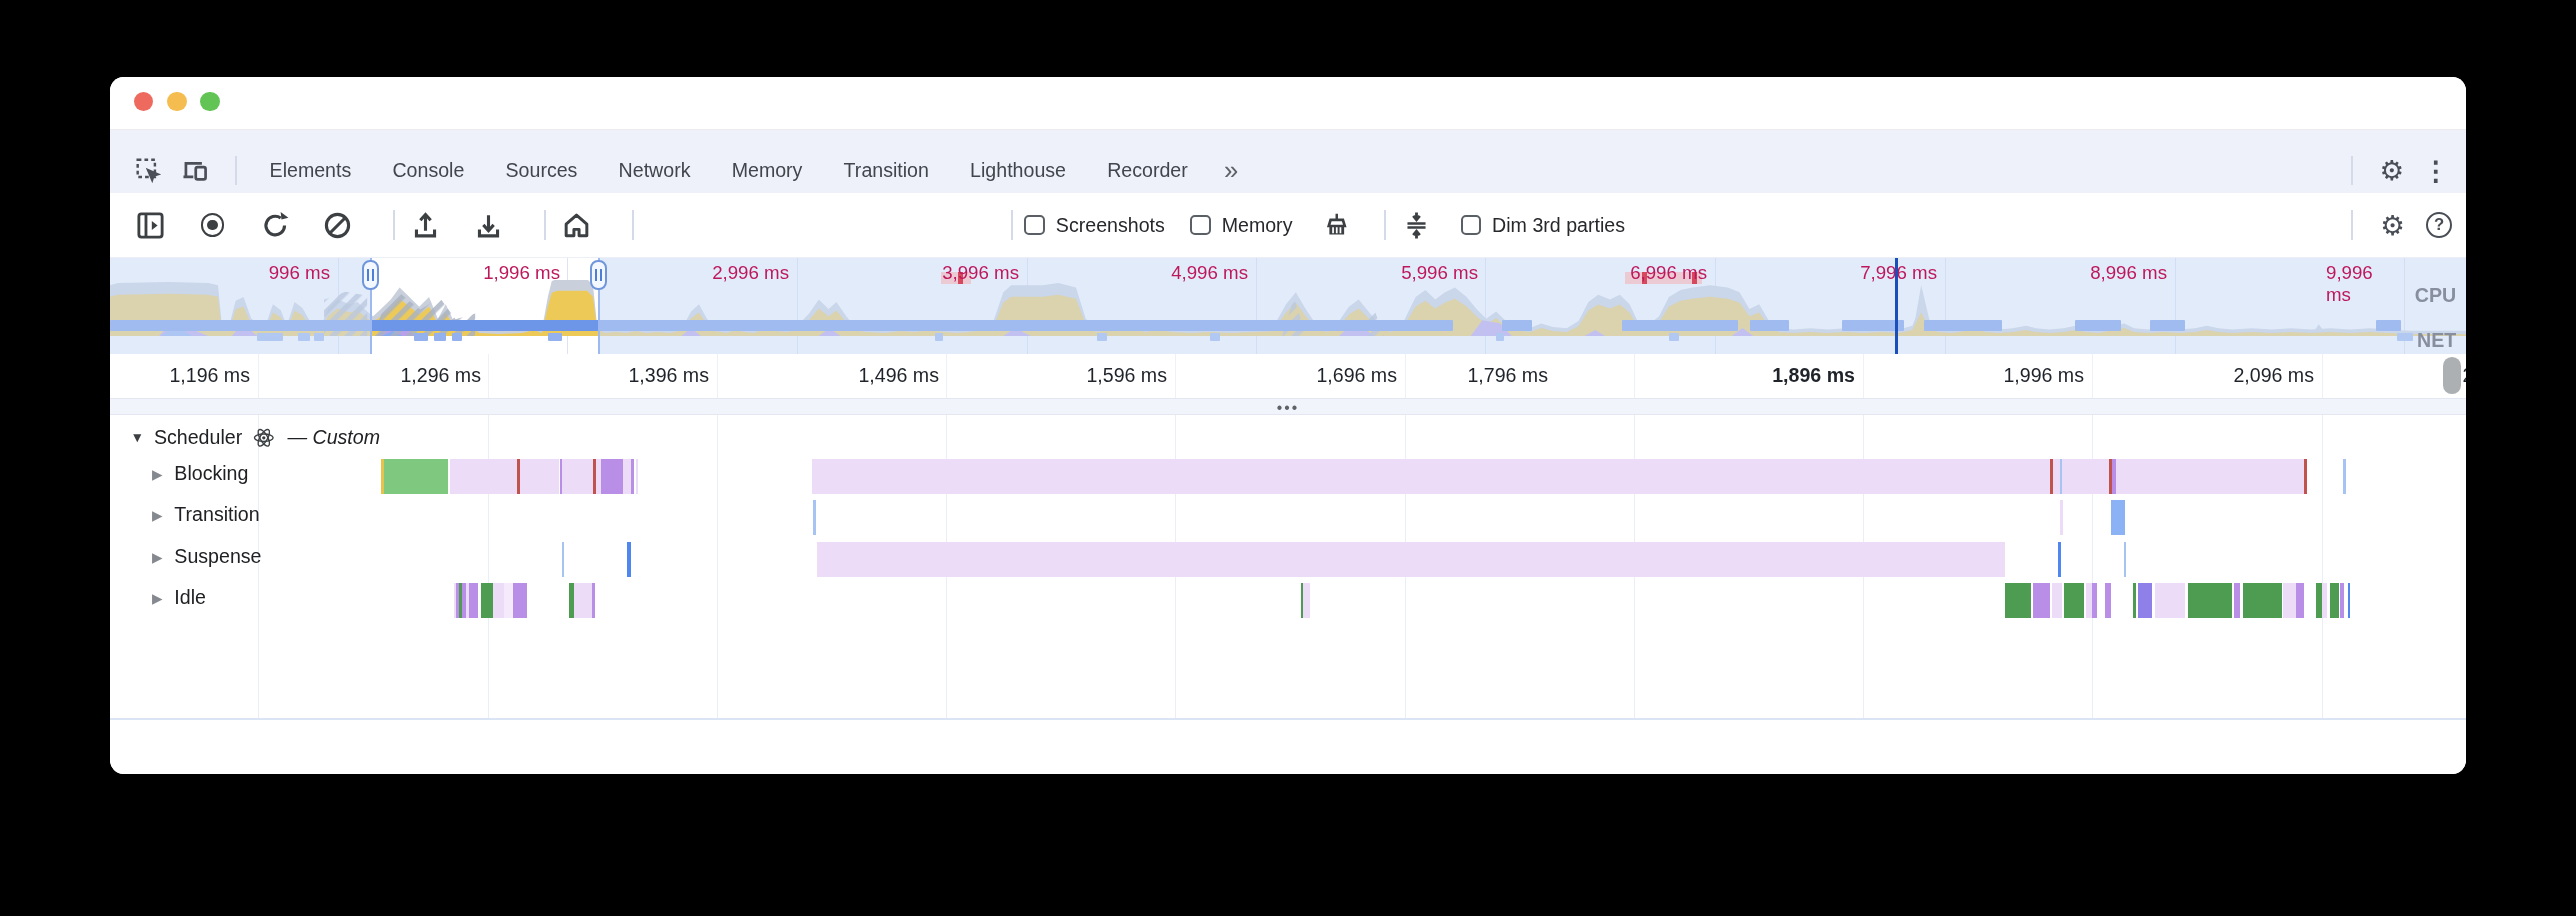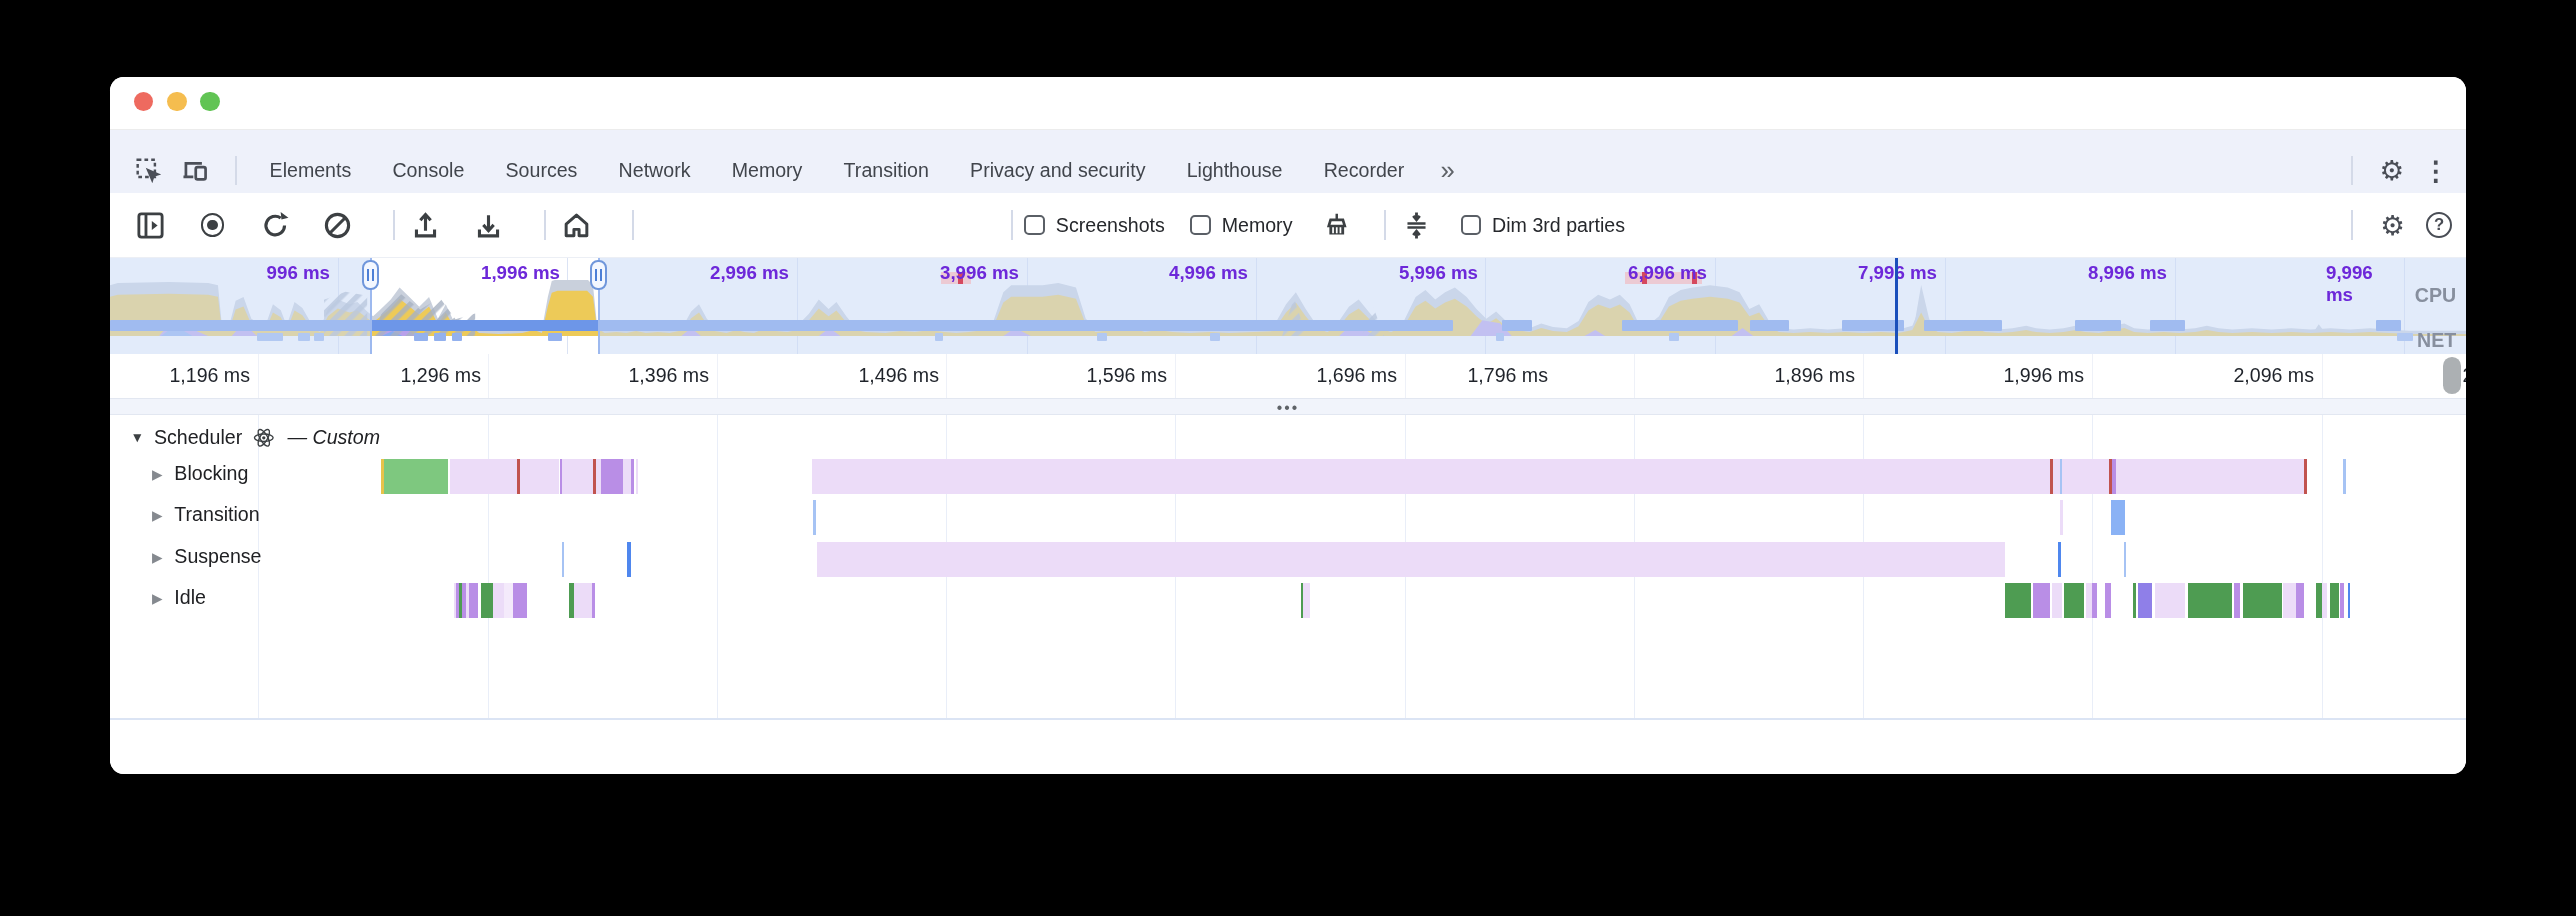"Privacy and security" div.tab { html: <div>Privacy and security</div> -> none }
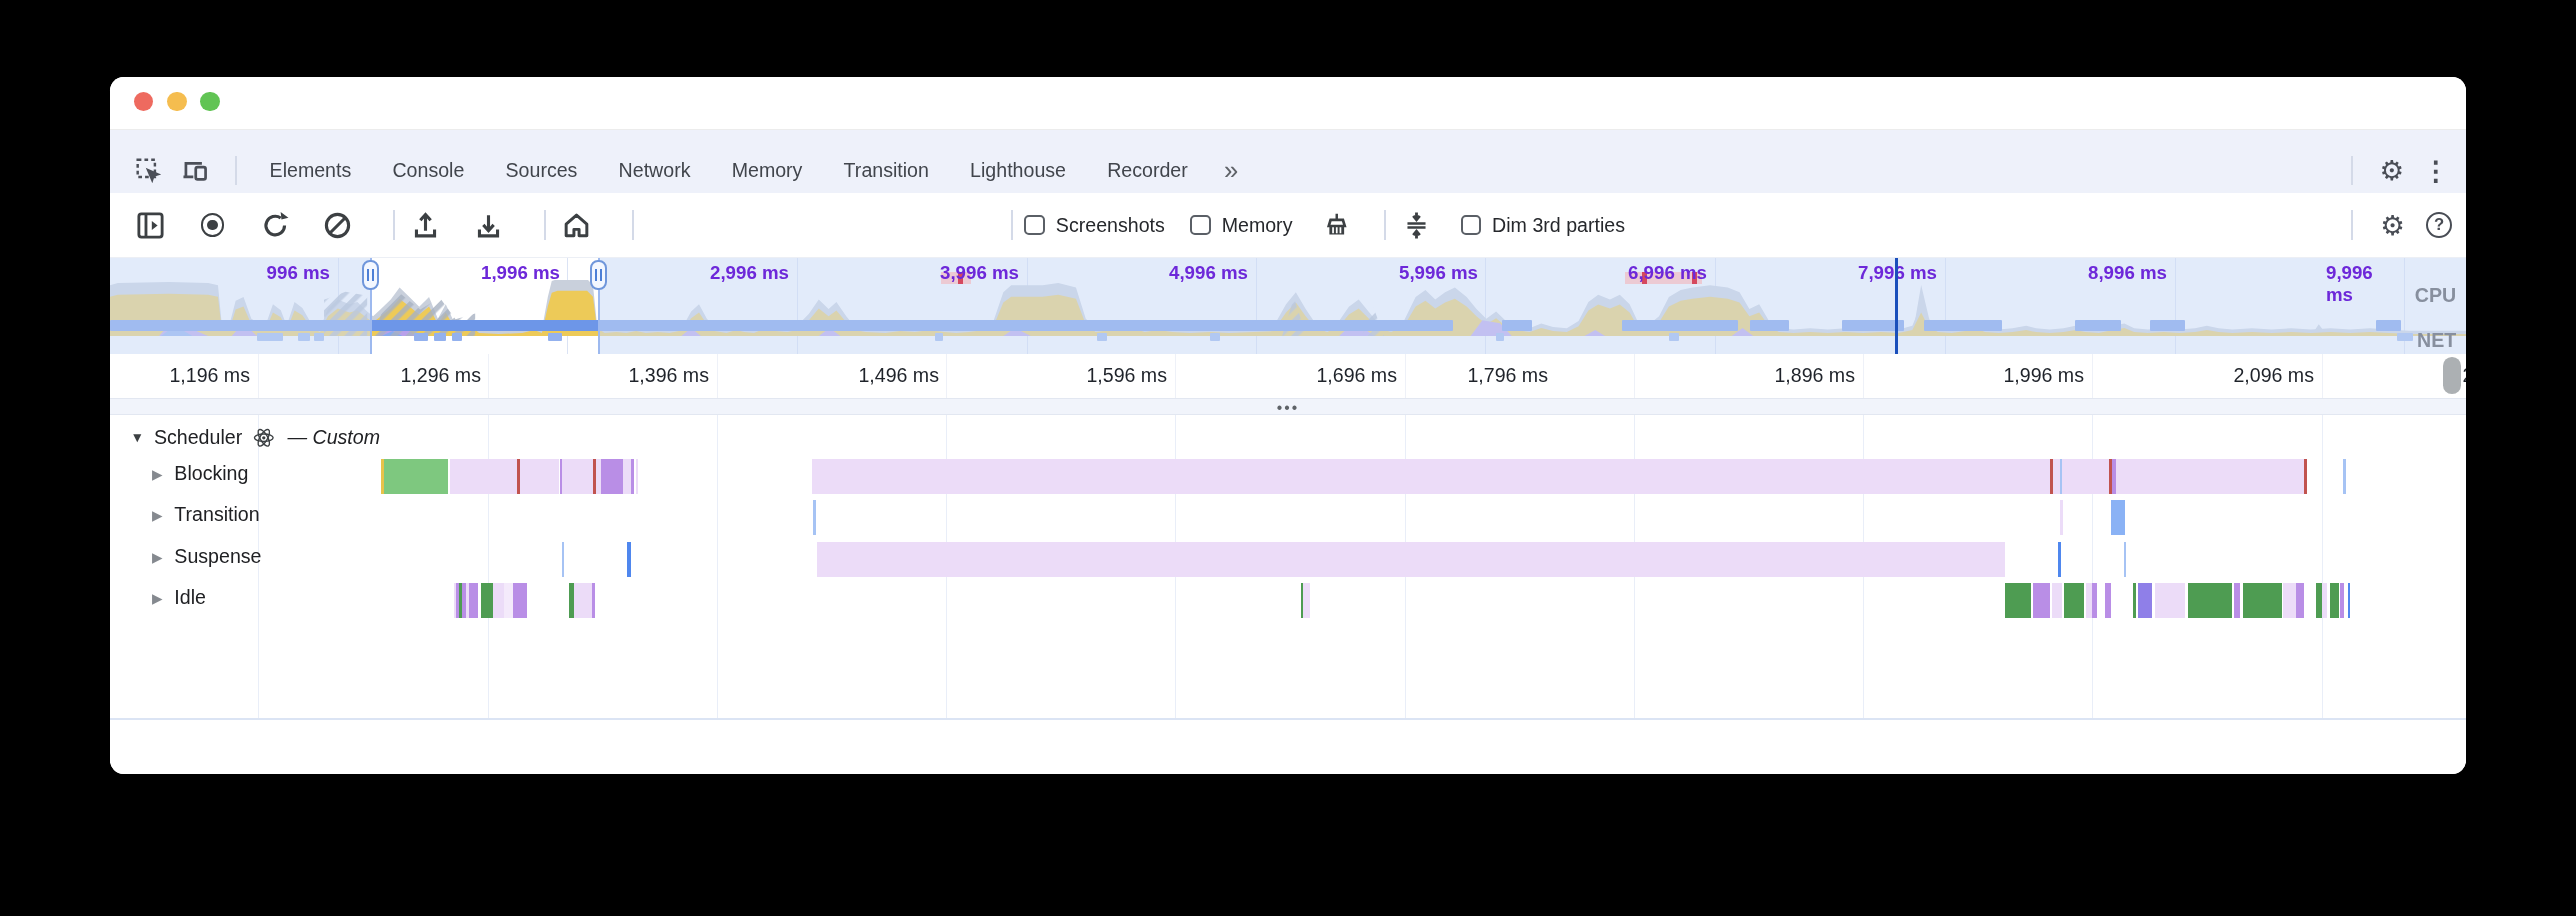"996 ms" .ovlabel { color: #6d28d9 -> #be185d; font-weight: bold -> none }
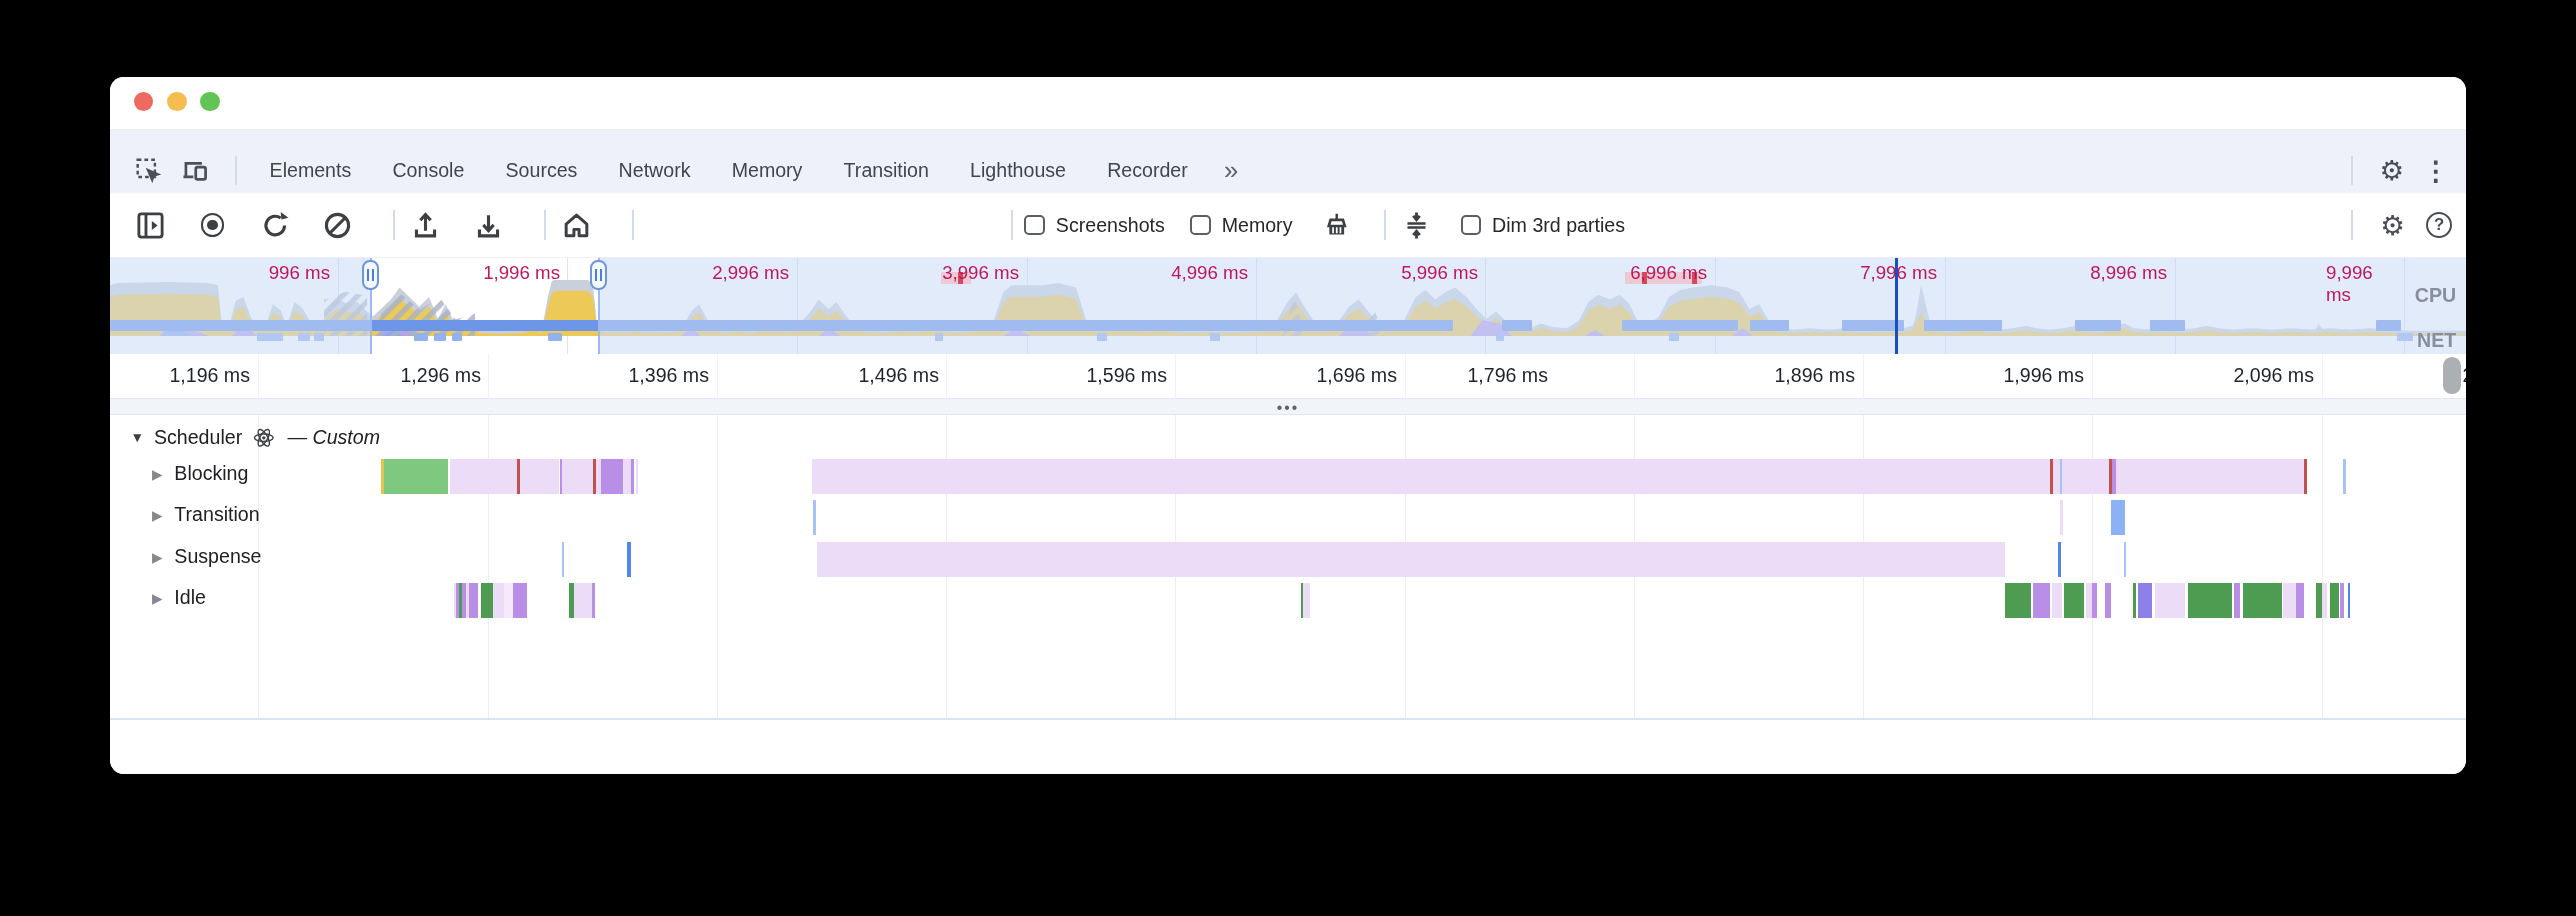"1,896 ms" div.rlabel { font-weight: none -> bold }
